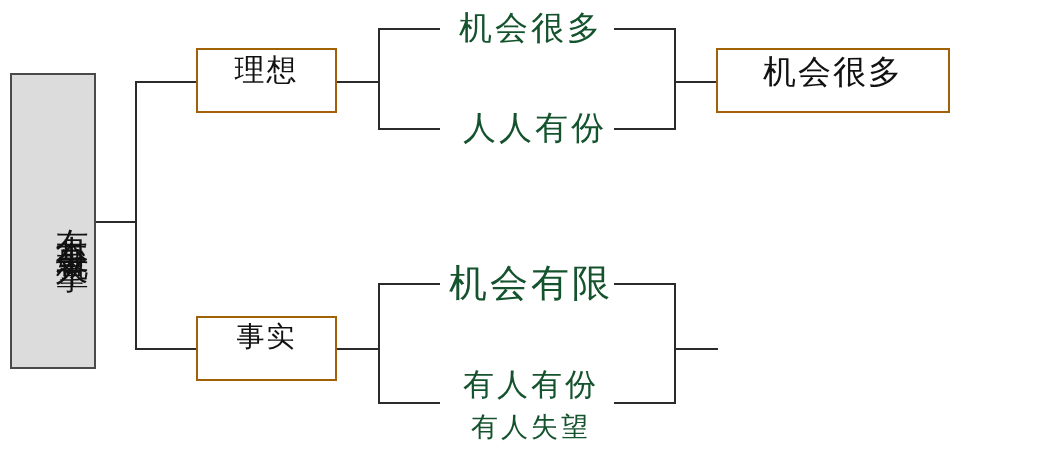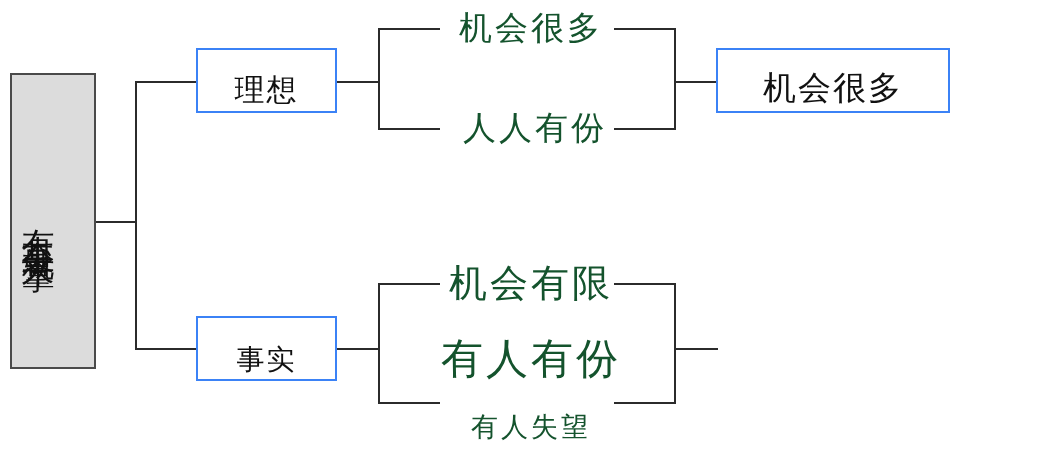"理想" .node { align-items: flex-end -> flex-start; border: 2px solid #3b82f6 -> 2px solid #a16207; font-family: Liberation Mono, monospace -> Liberation Sans, sans-serif }
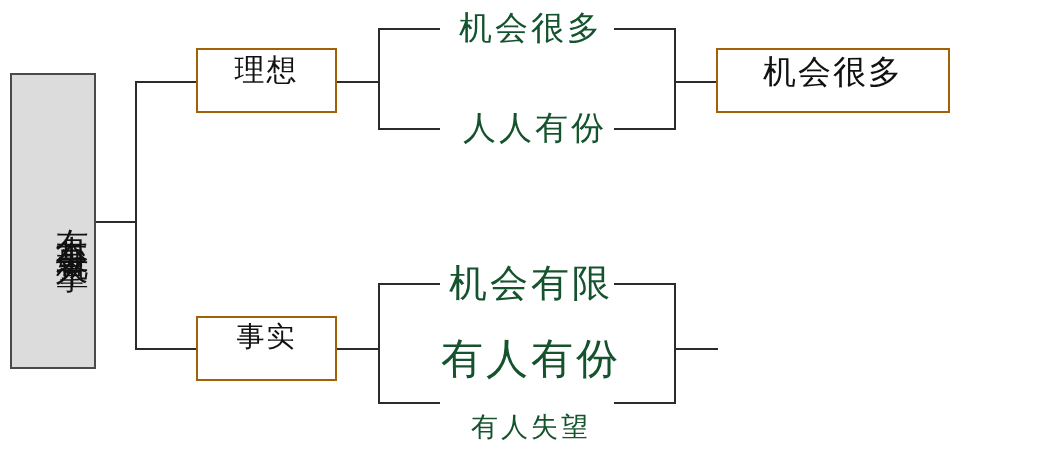"有人有份" div.label { font-size: 42px -> 31px; top: 336px -> 362px }
